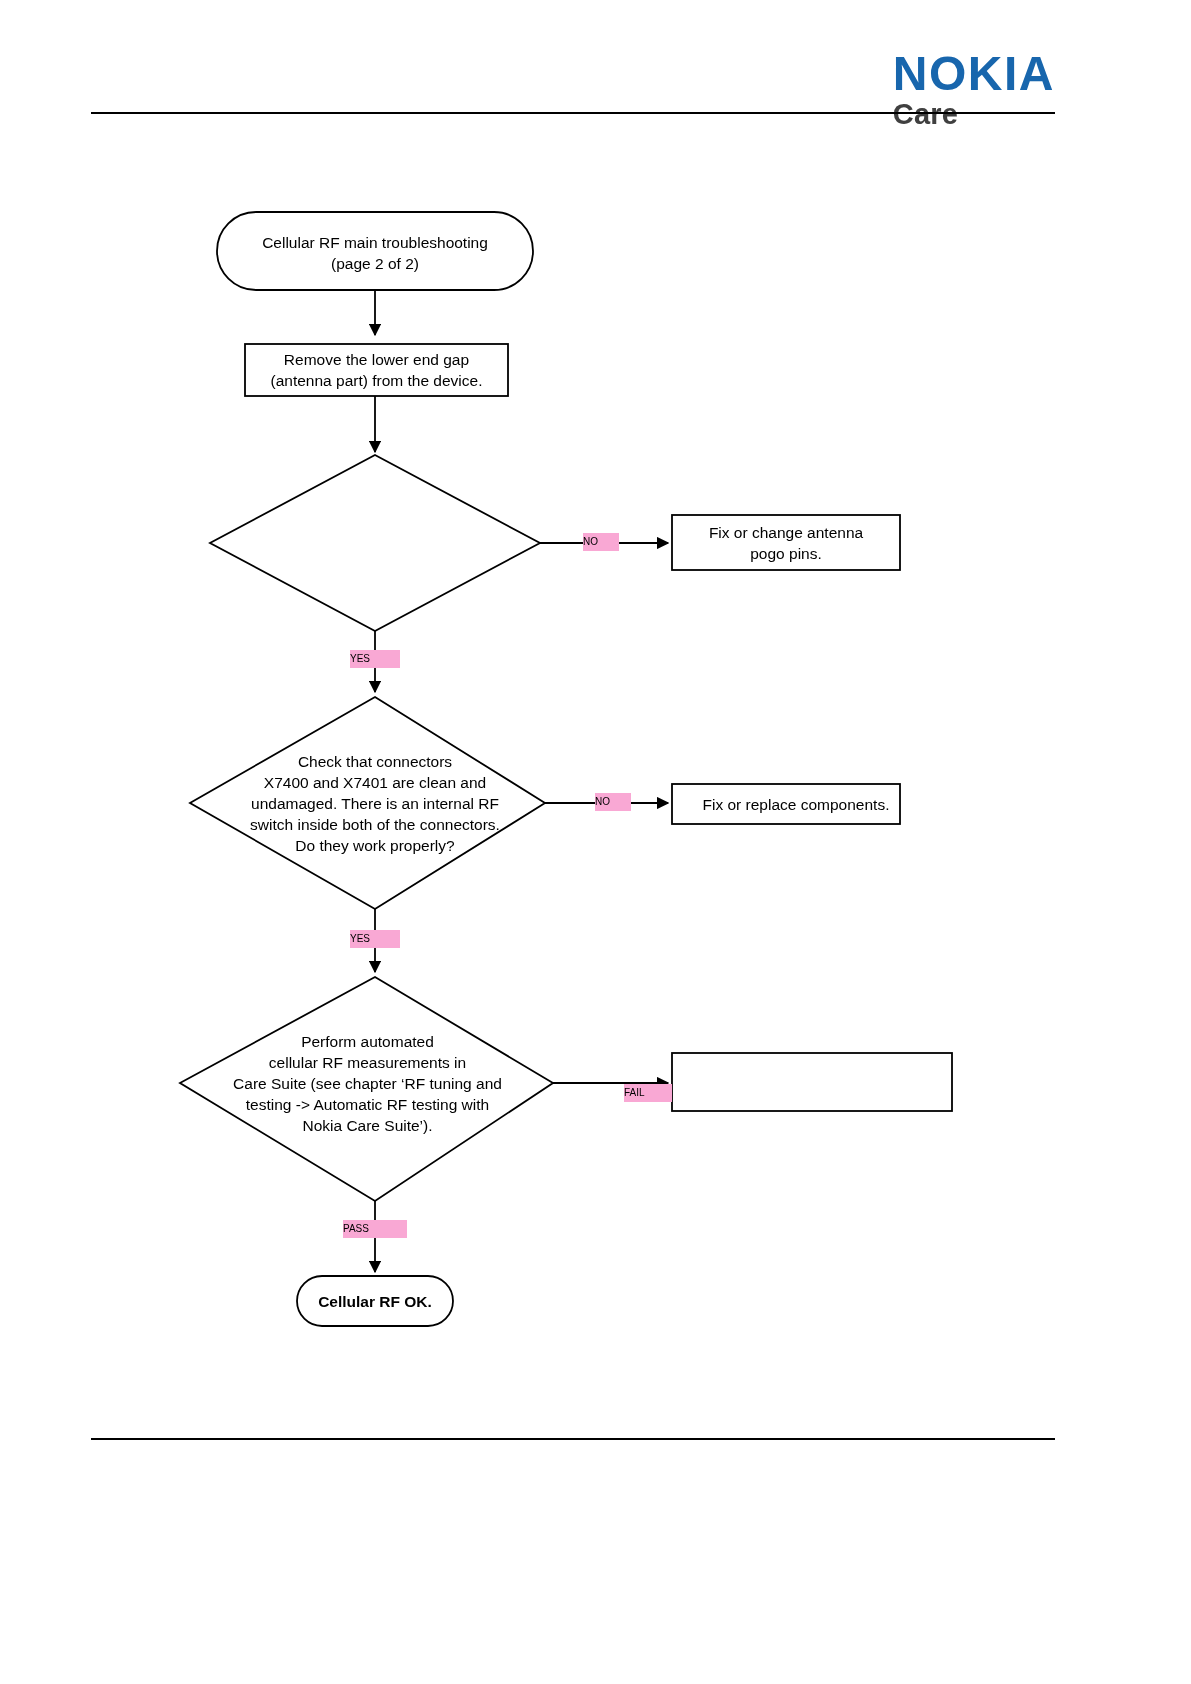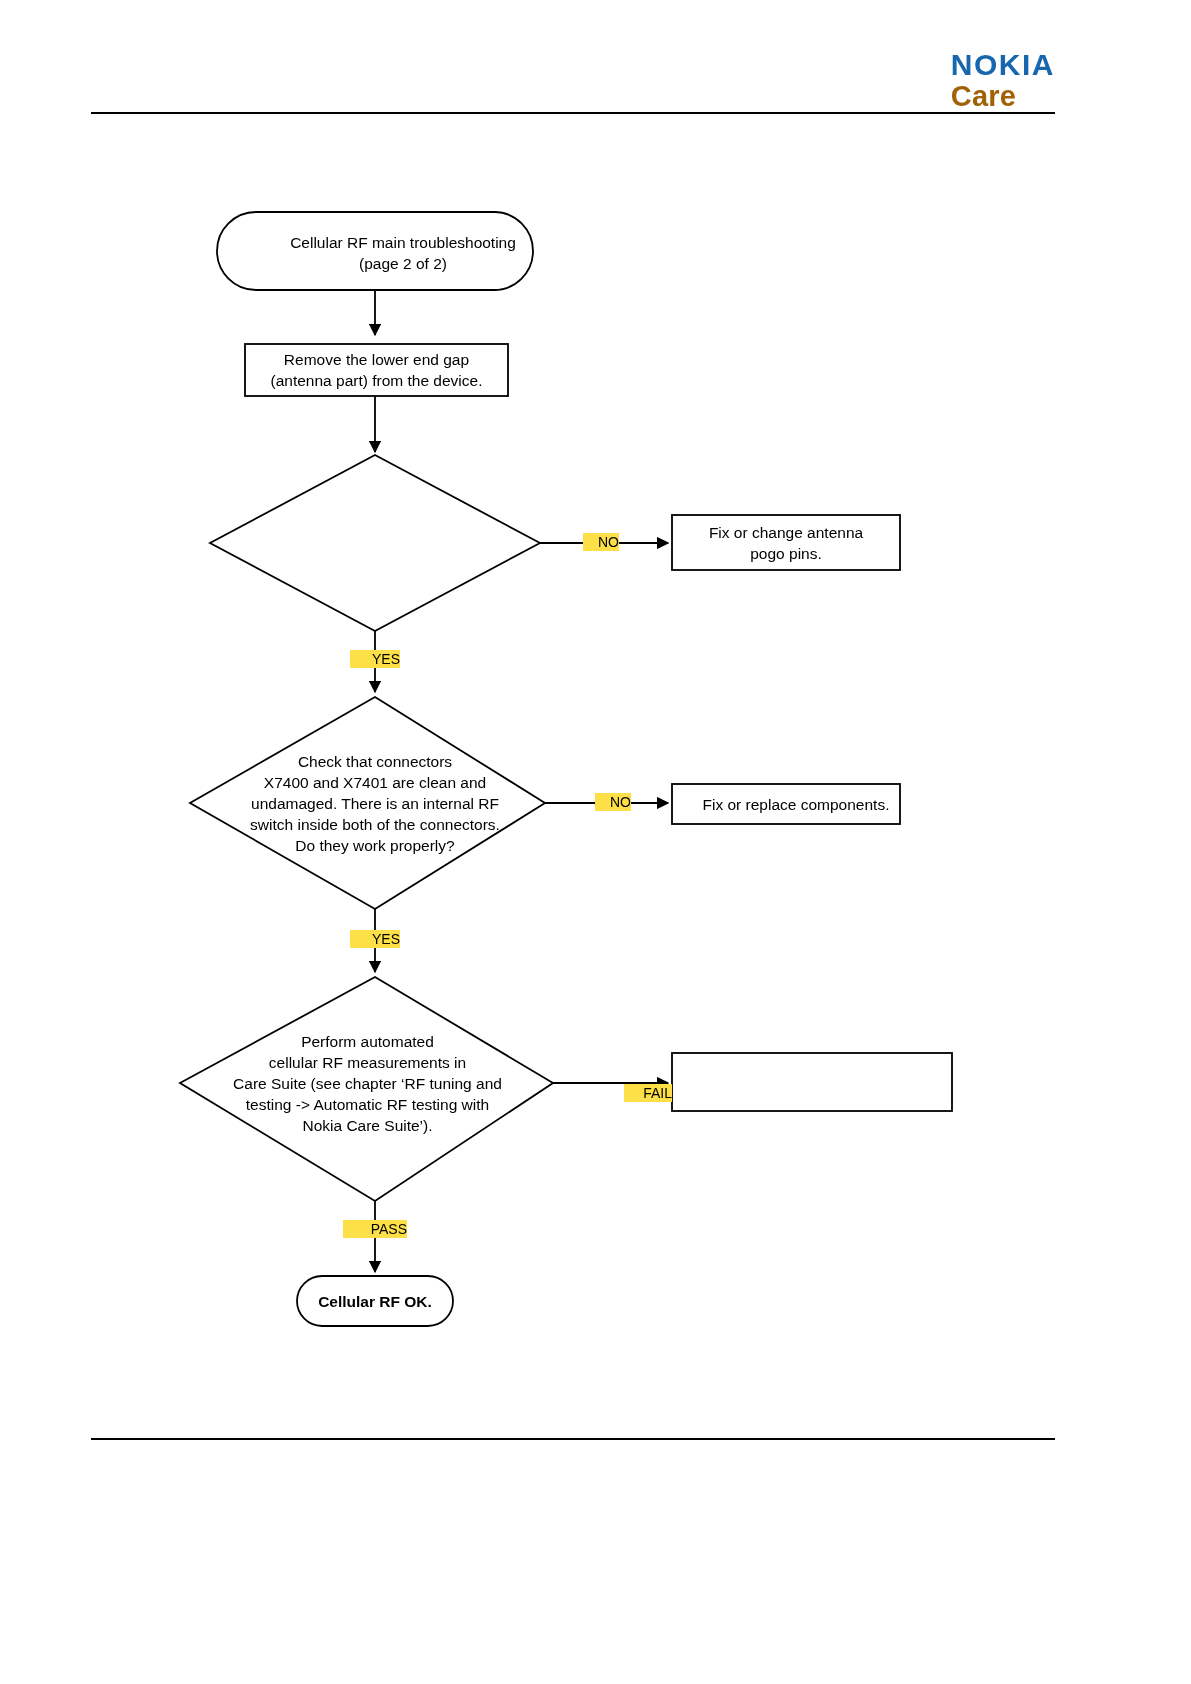"NOKIA" .logo-nokia { font-size: 30px -> 48px }
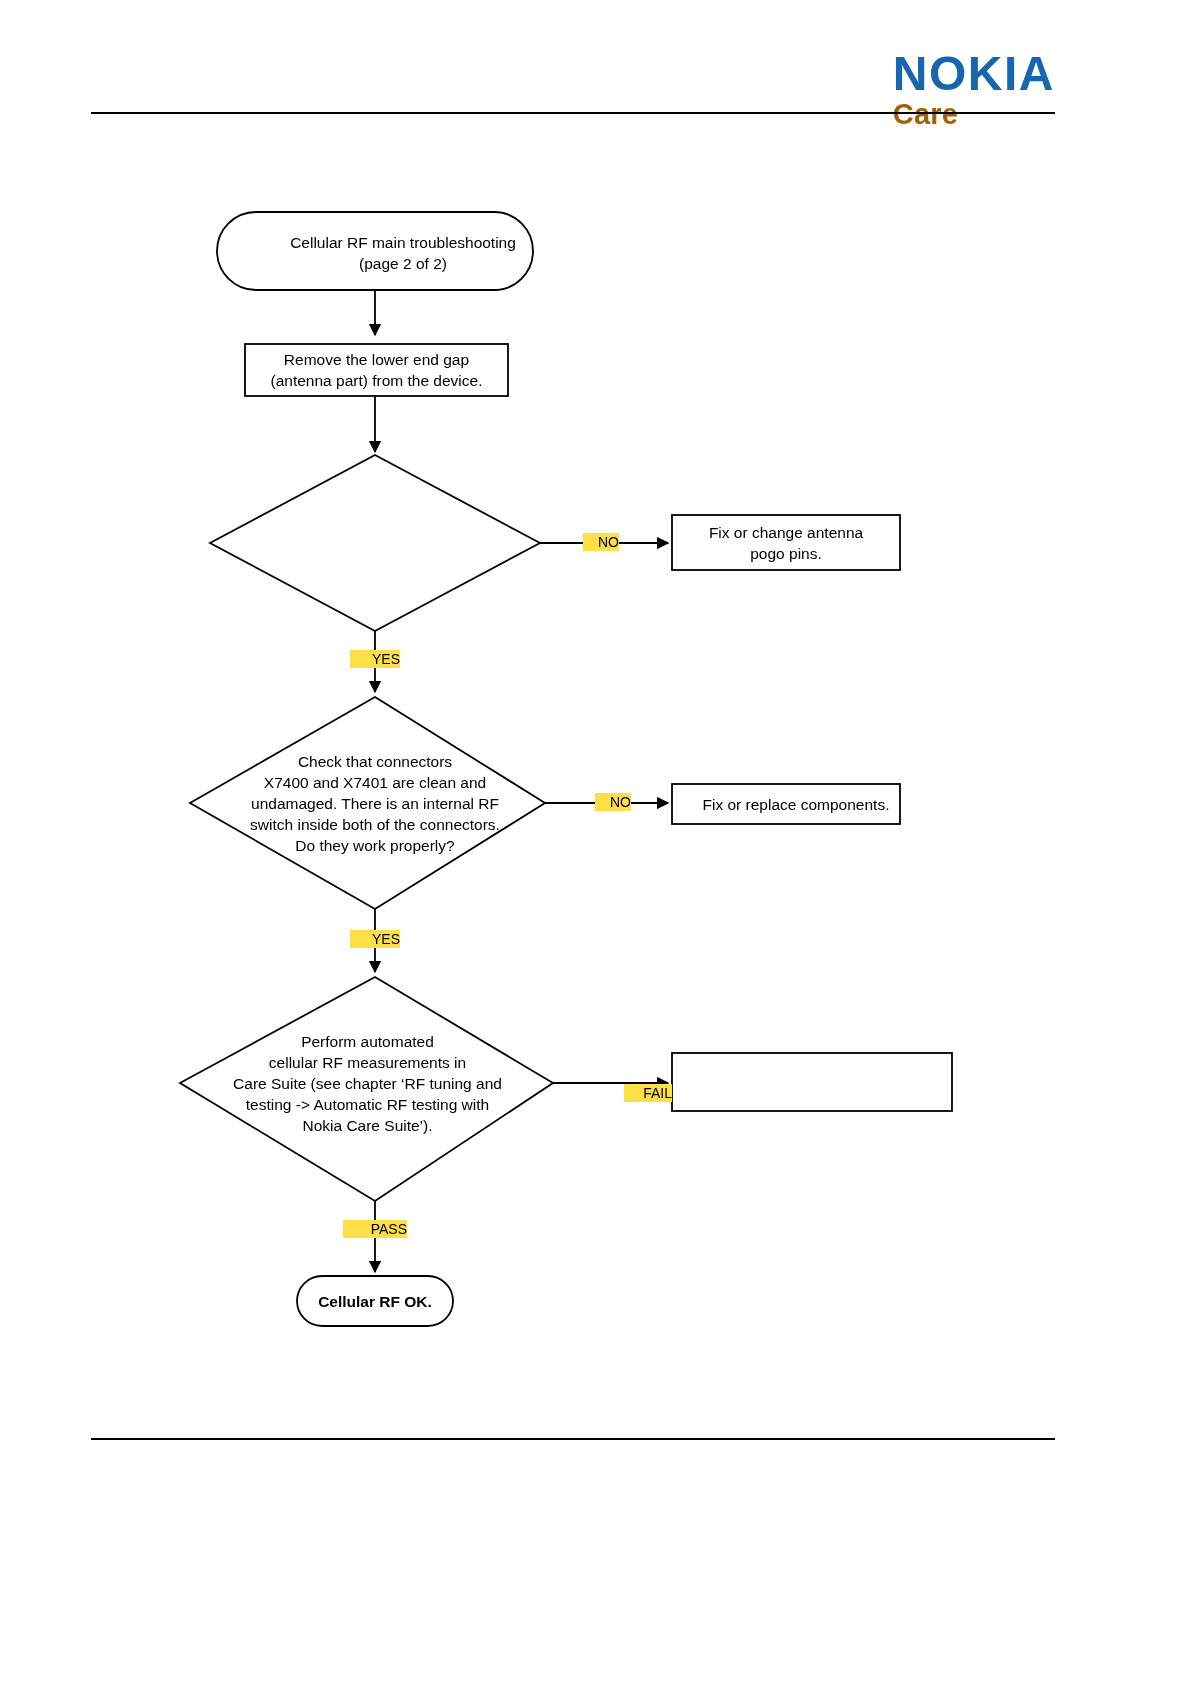"Care" .logo-care { color: #a16207 -> #404040 }
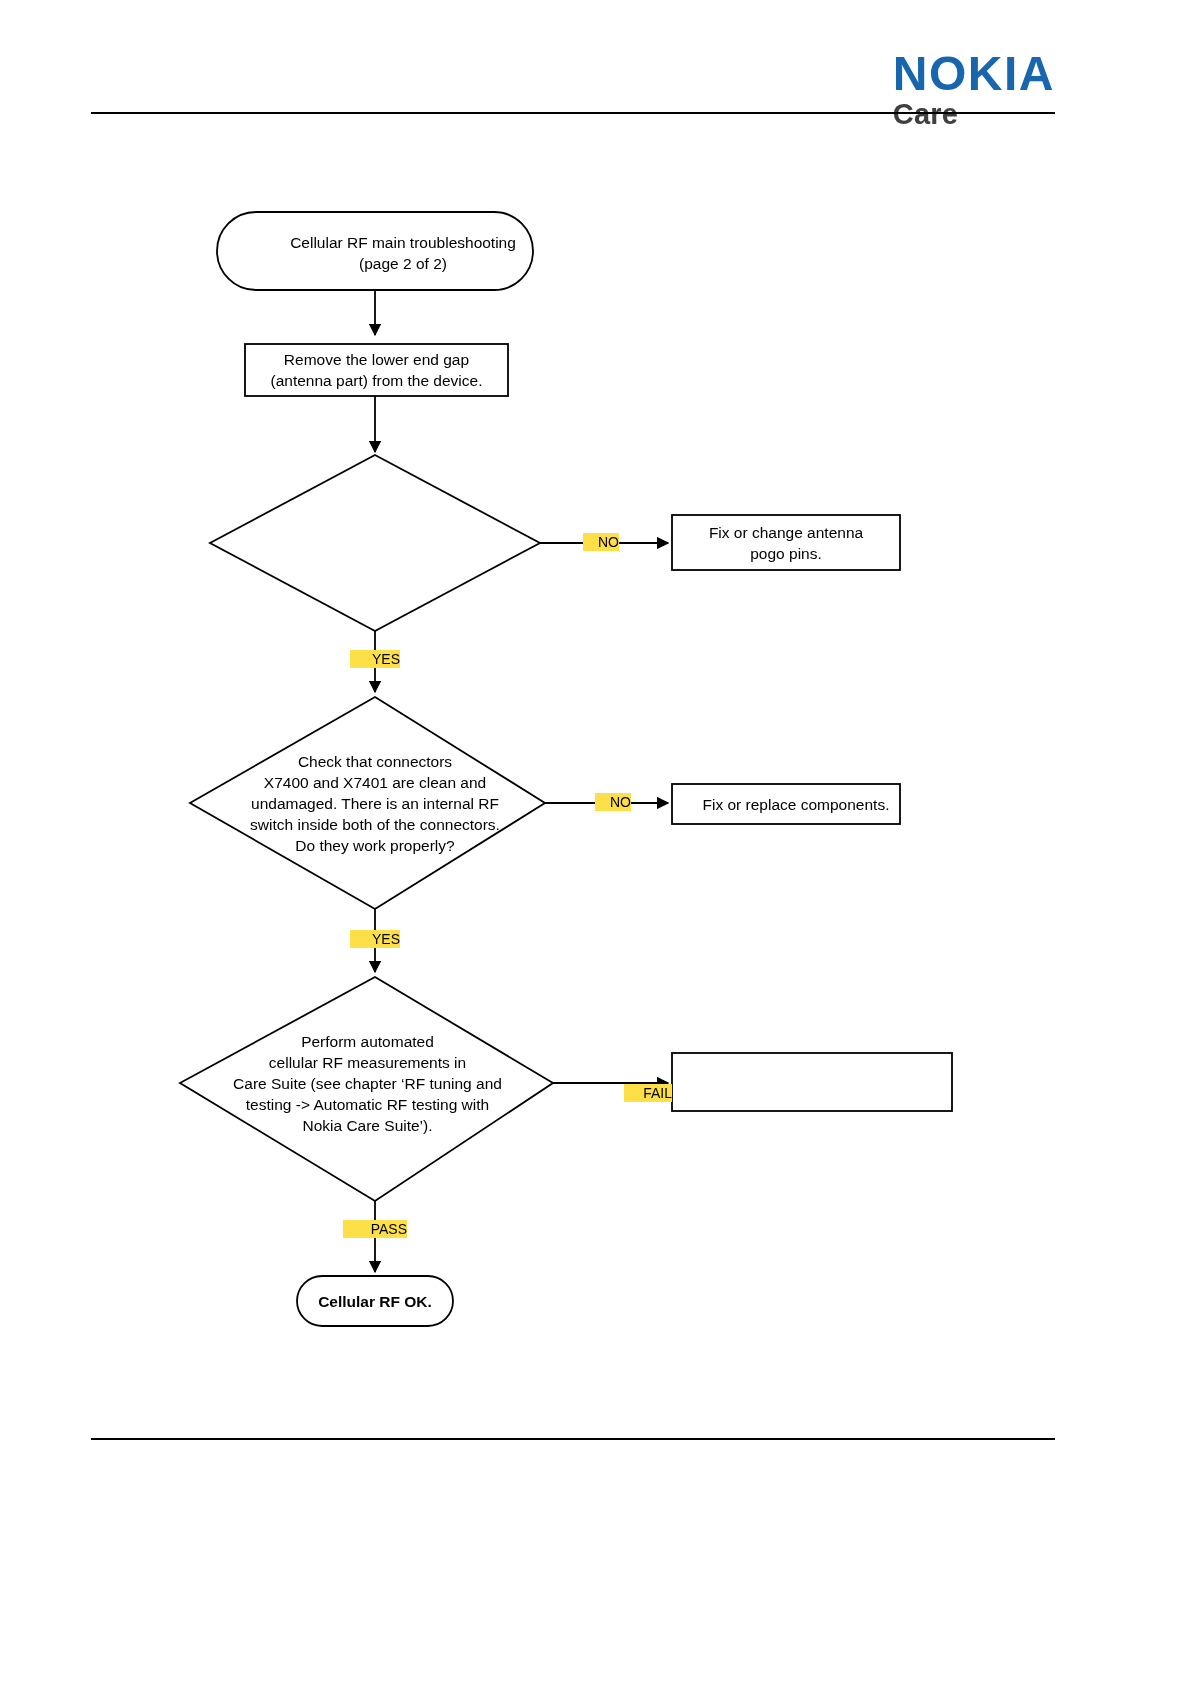"Cellular RF main troubleshooting" div.nodetext { margin-left: 28px -> none }
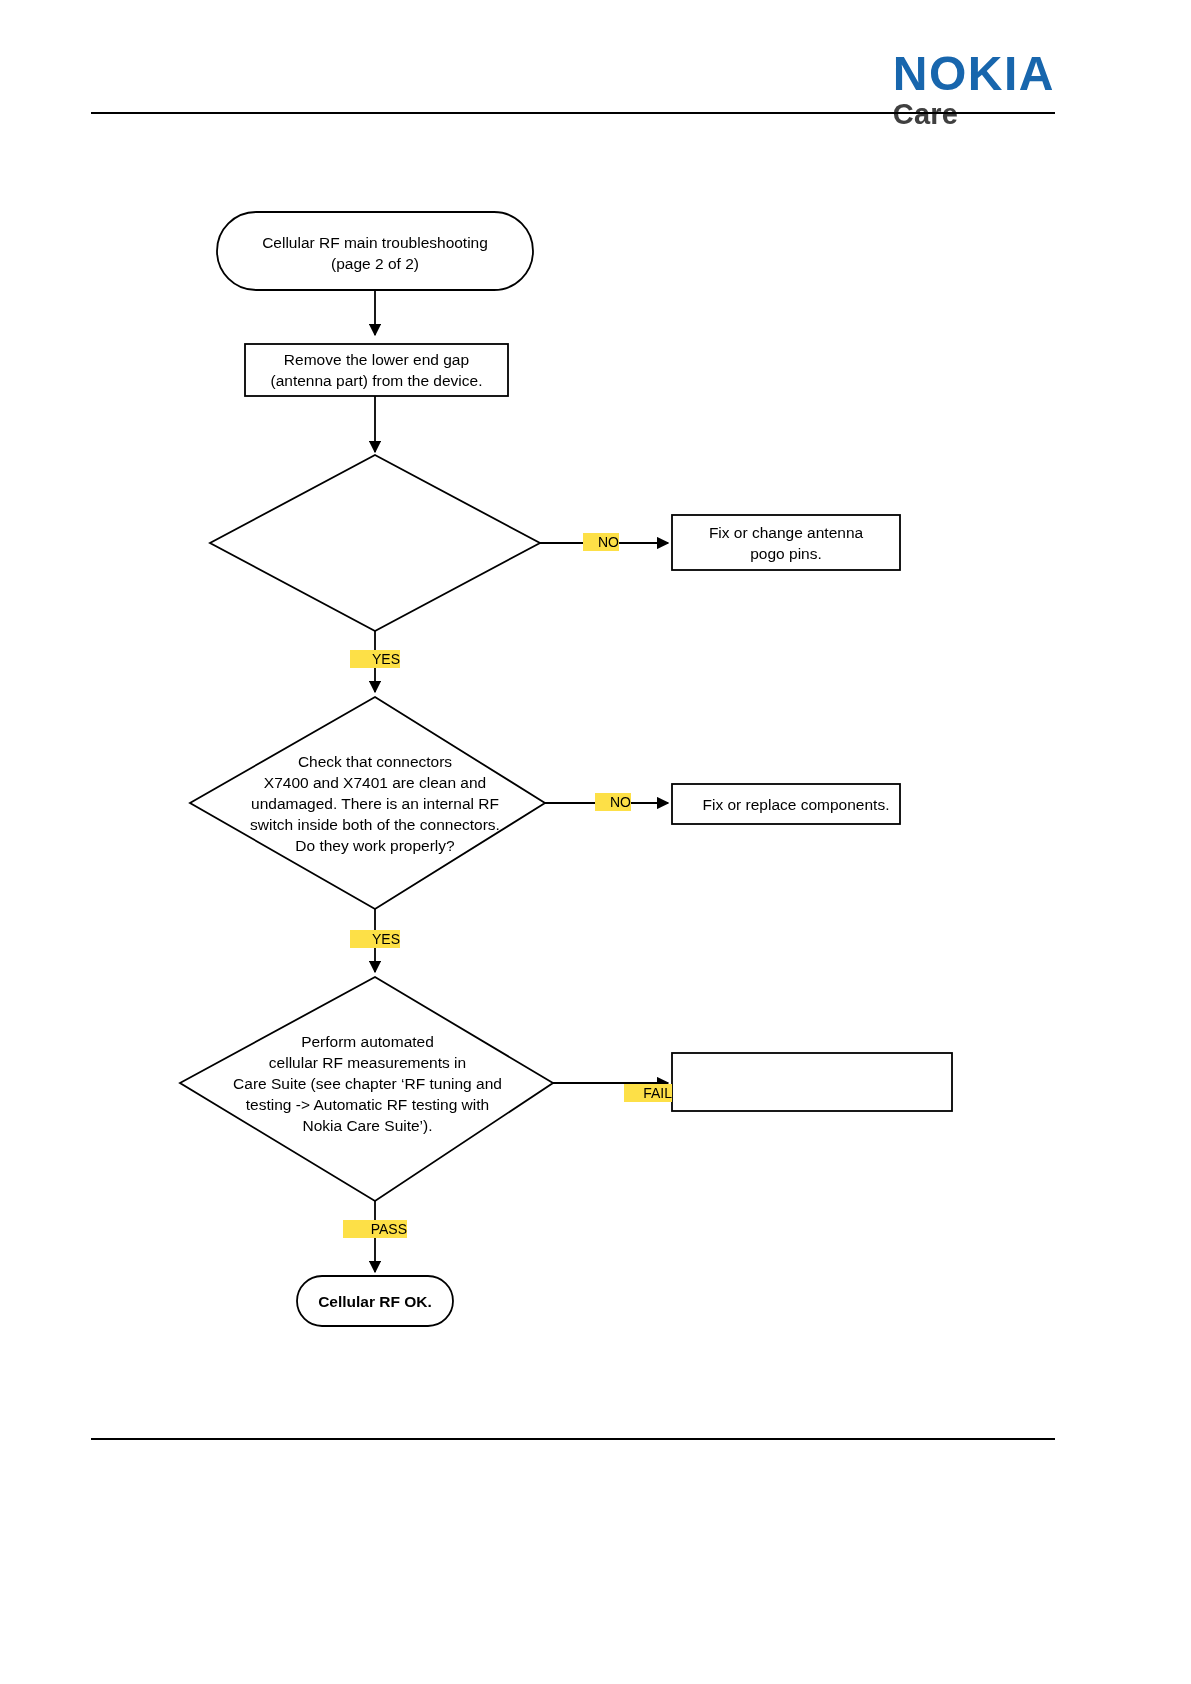"NO" .edgelabel { background: #fde047 -> #f9a8d4; font-size: 14px -> 10px; text-align: right -> left }
